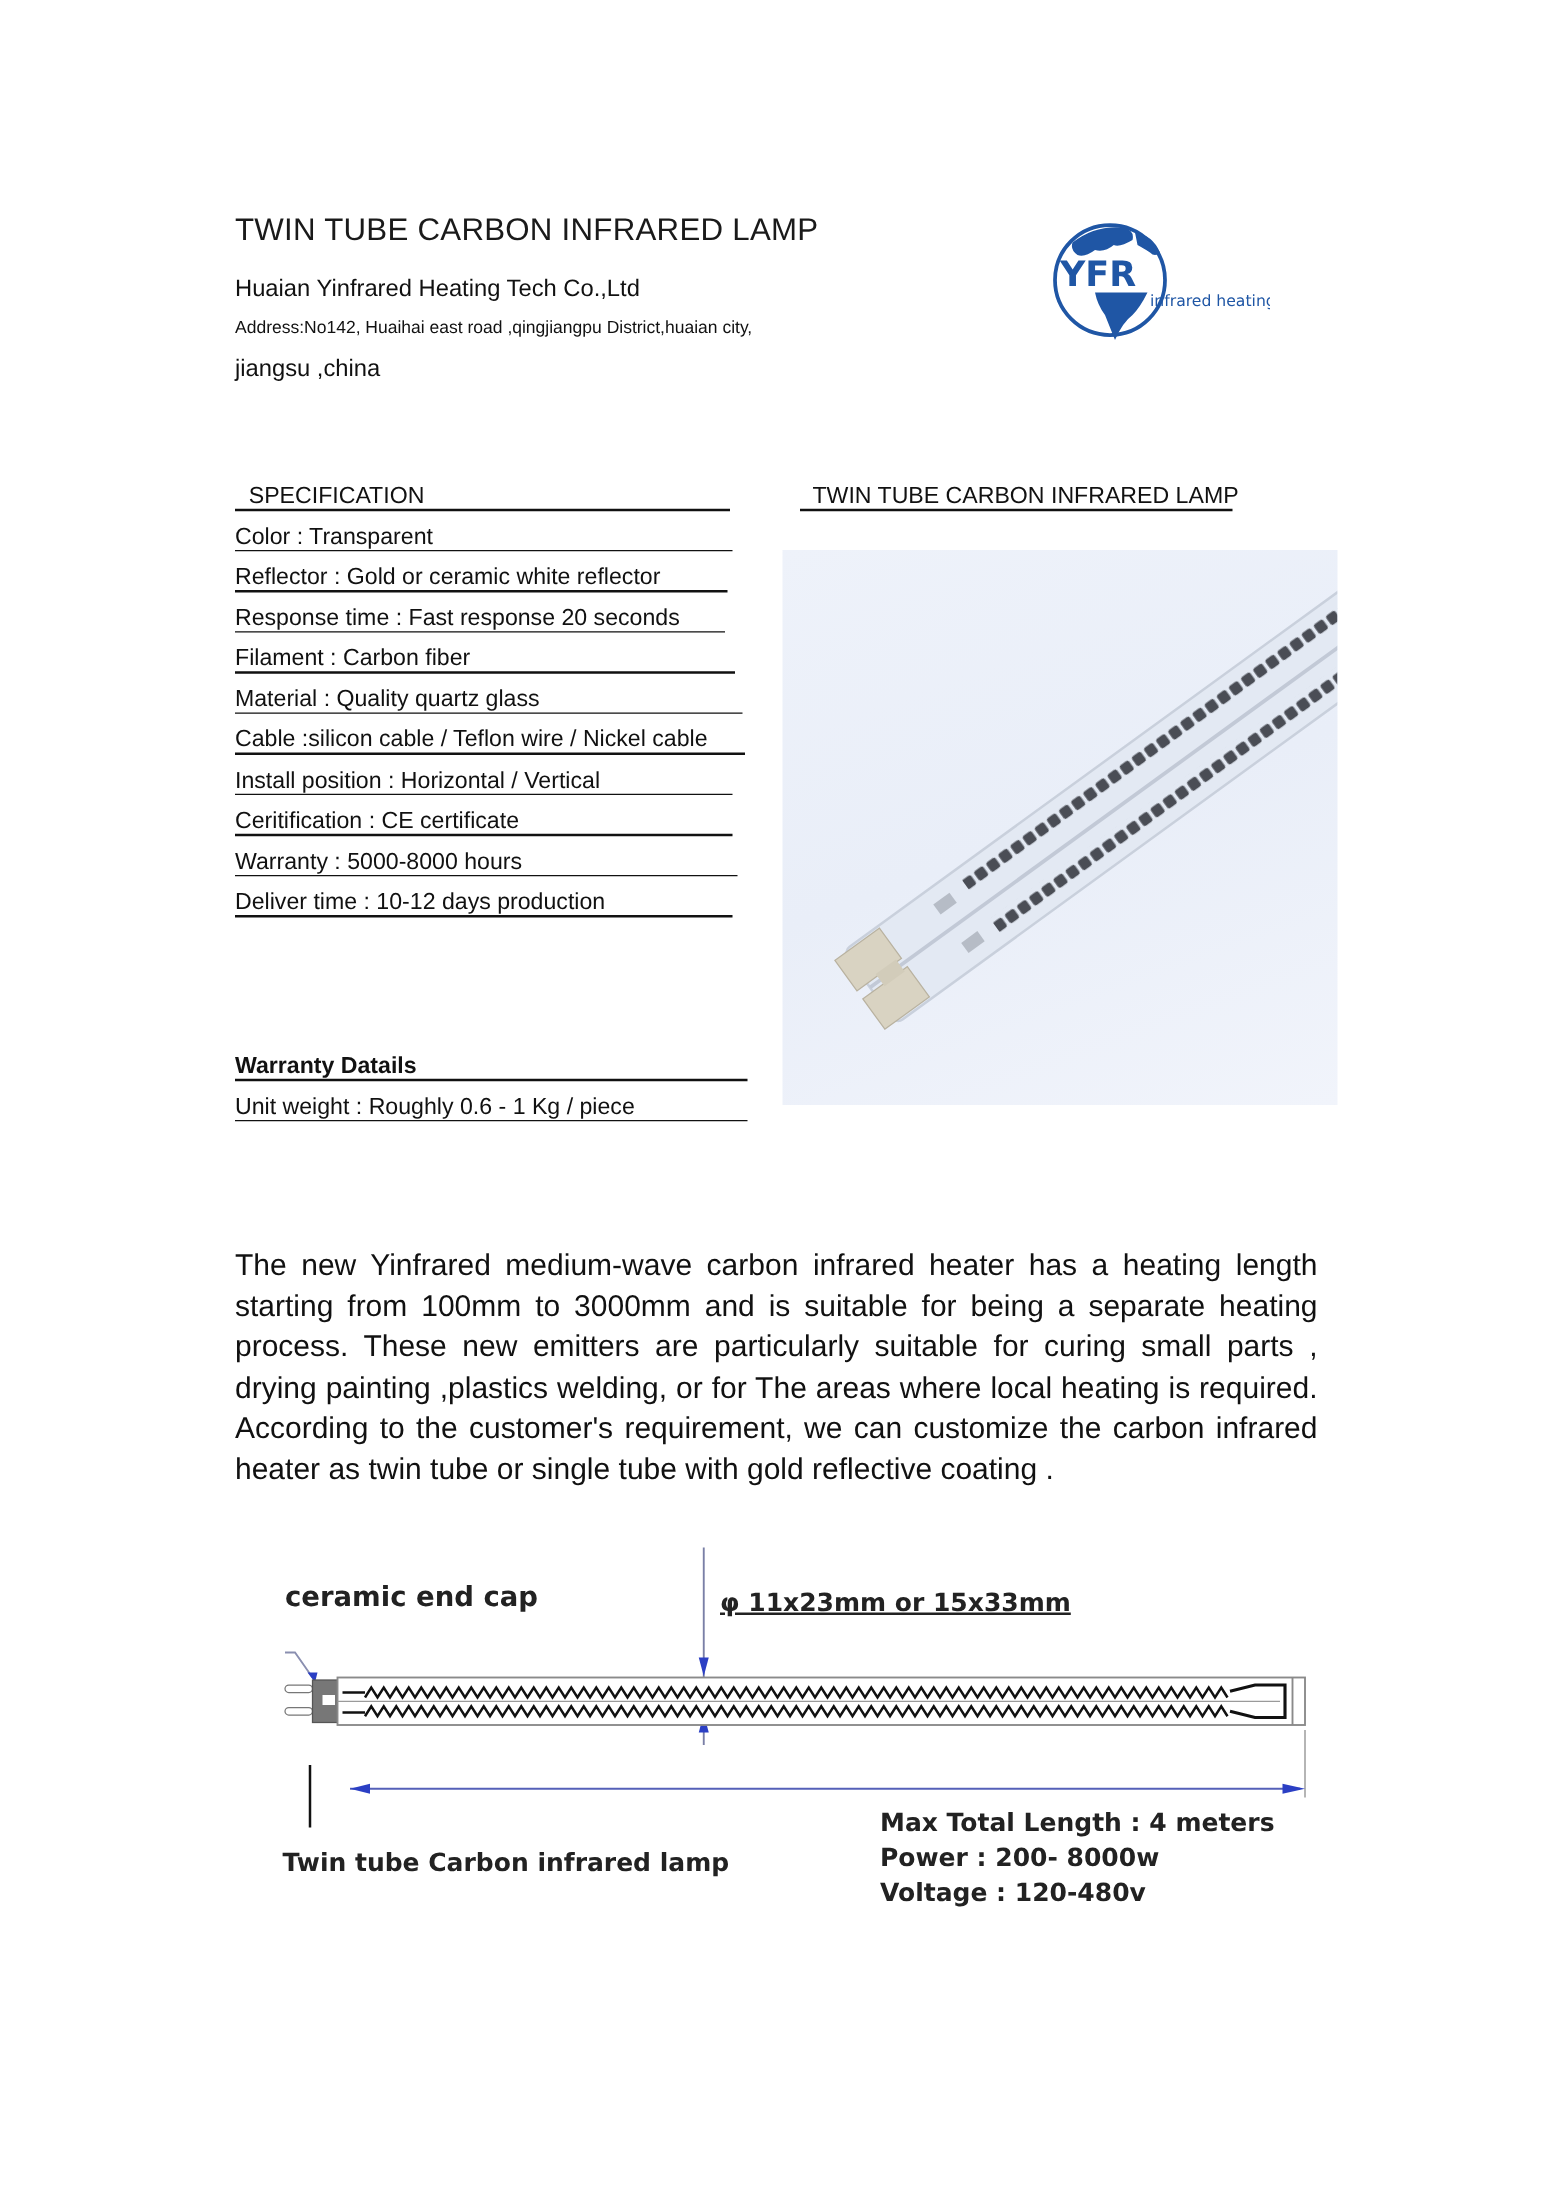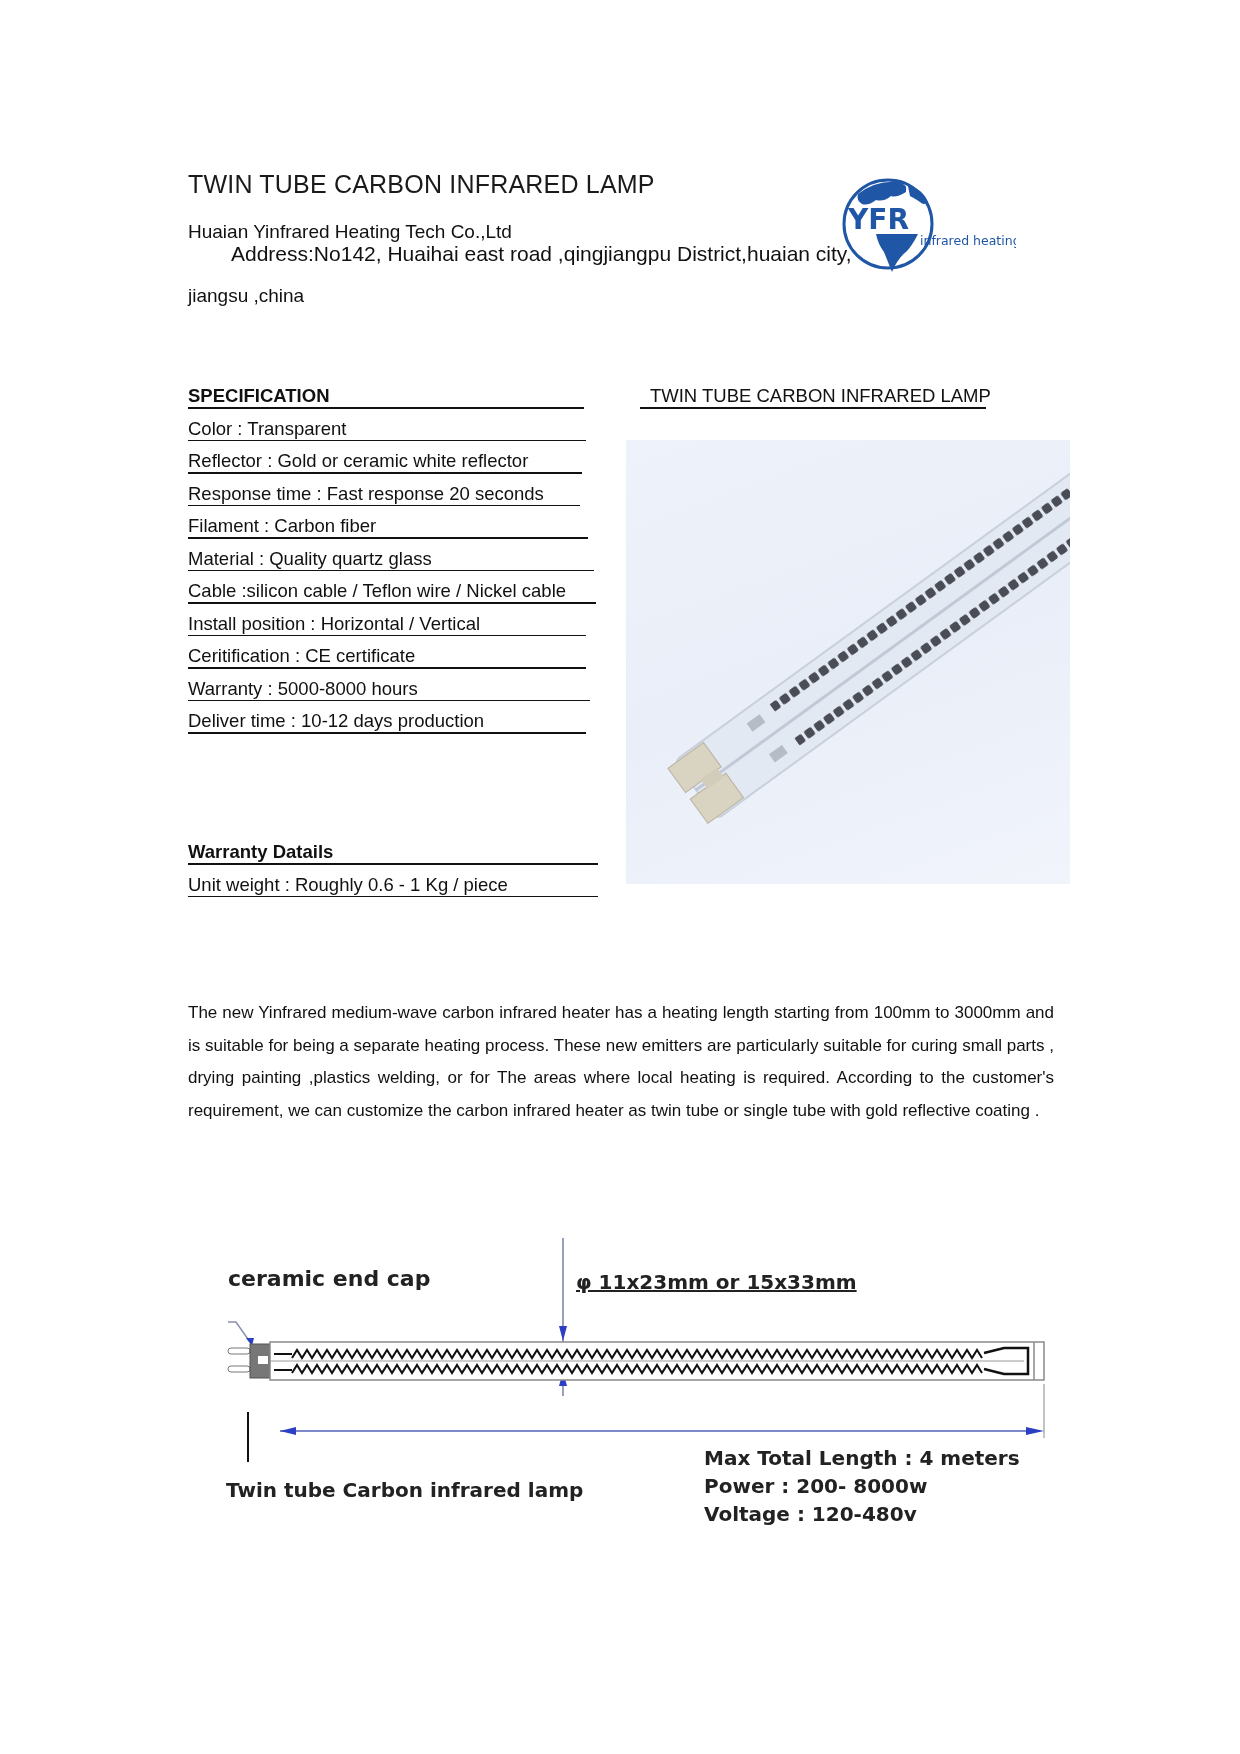"Address:No142, Huaihai east road" .addr1 { font-size: 21px -> 14px; margin-left: 43px -> none; top: 242px -> 253px }
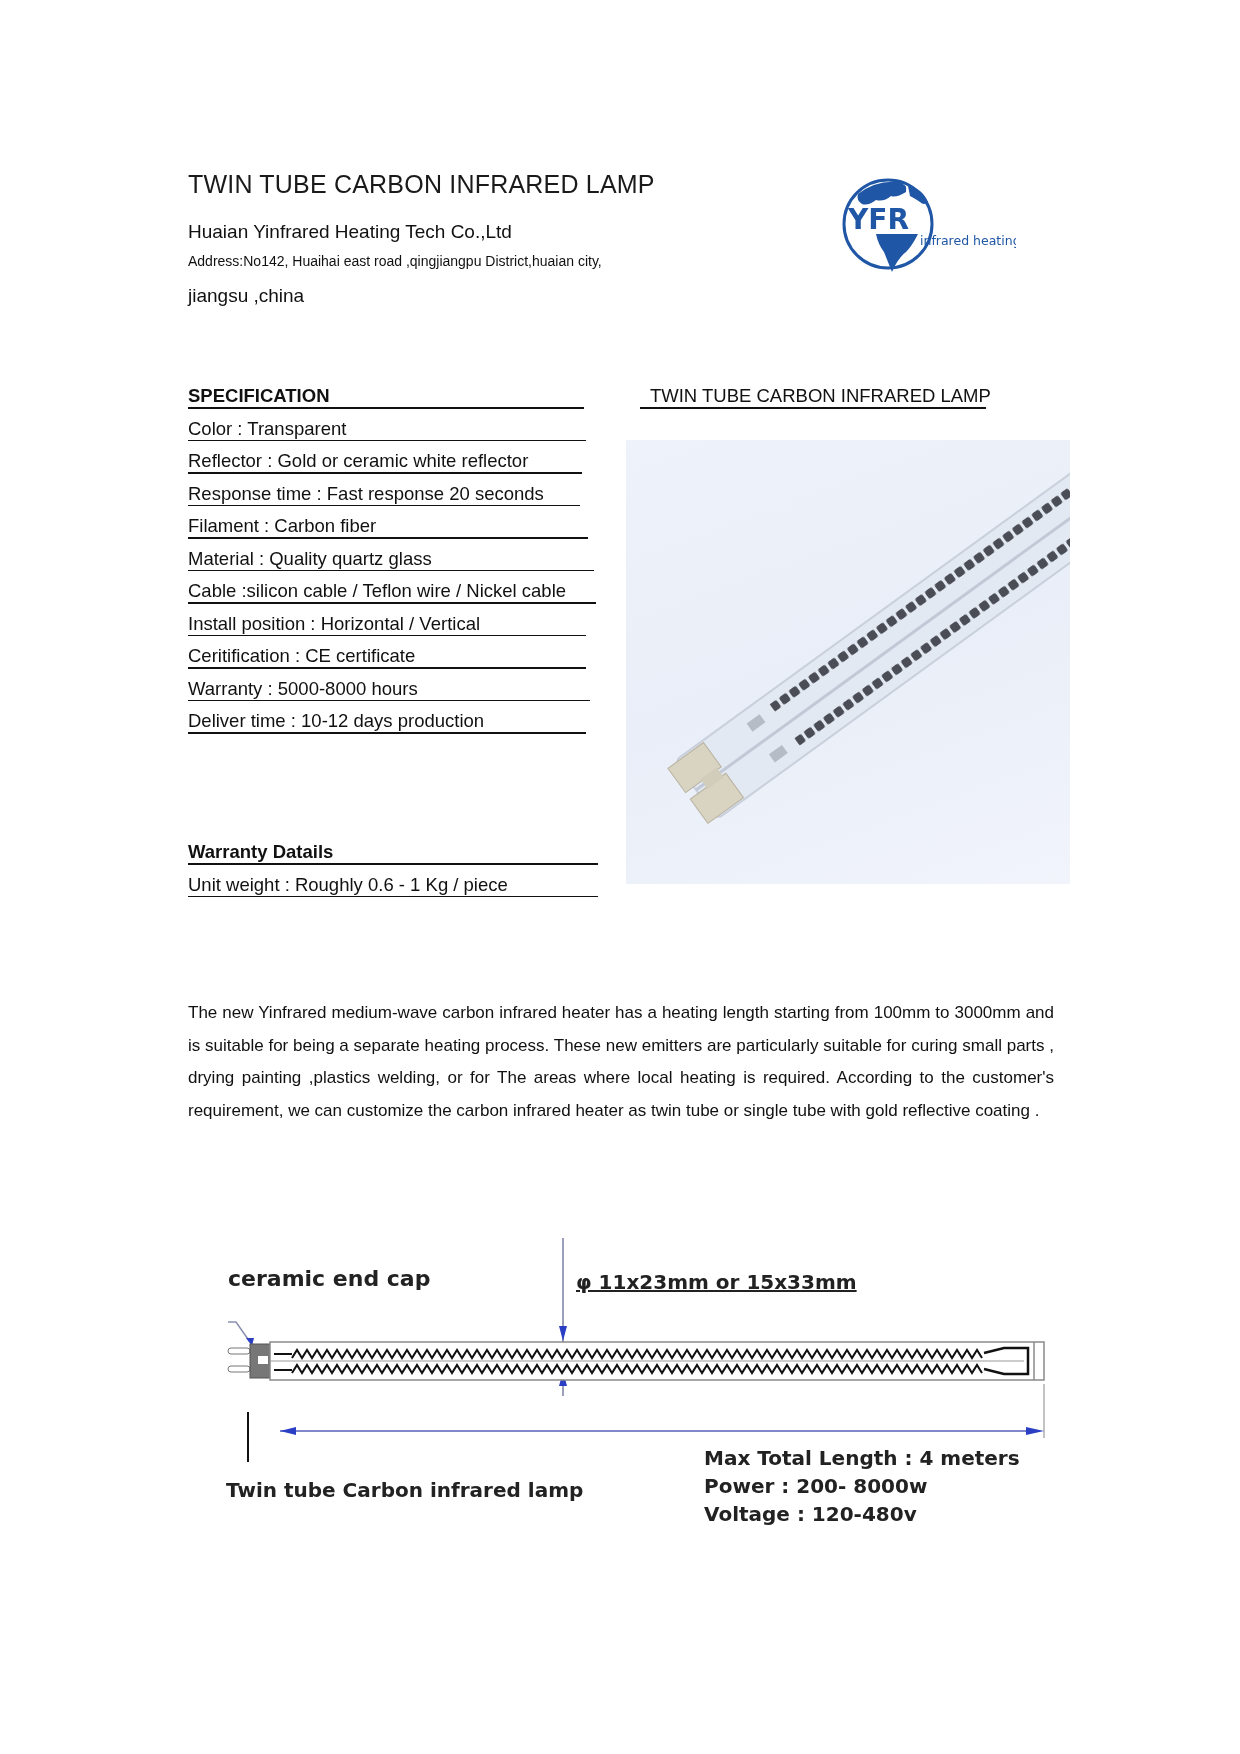"SPECIFICATION" .spec .row.head .txt { font-weight: bold -> normal; margin-left: none -> 11px }
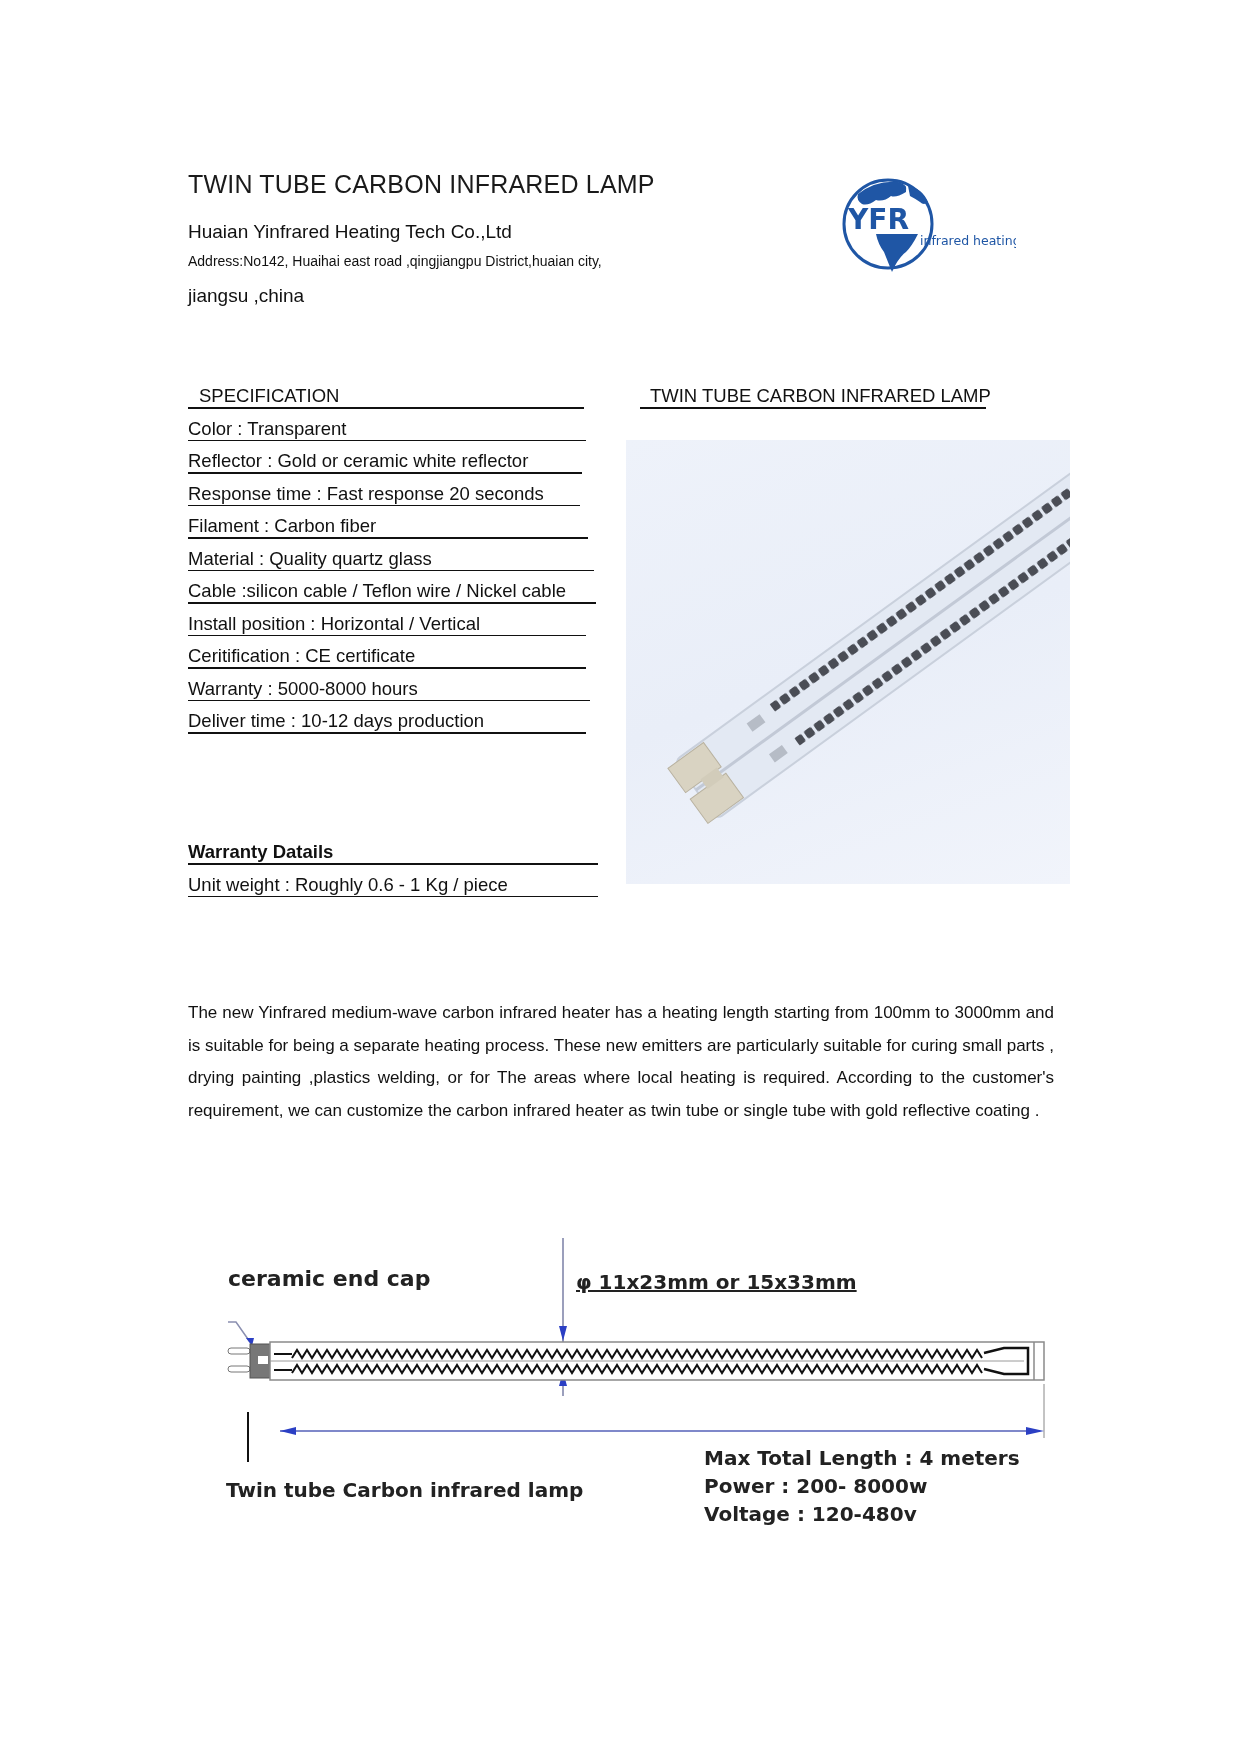"The new Yinfrared medium-wave carbon" .para { font-size: 17px -> 24px }
